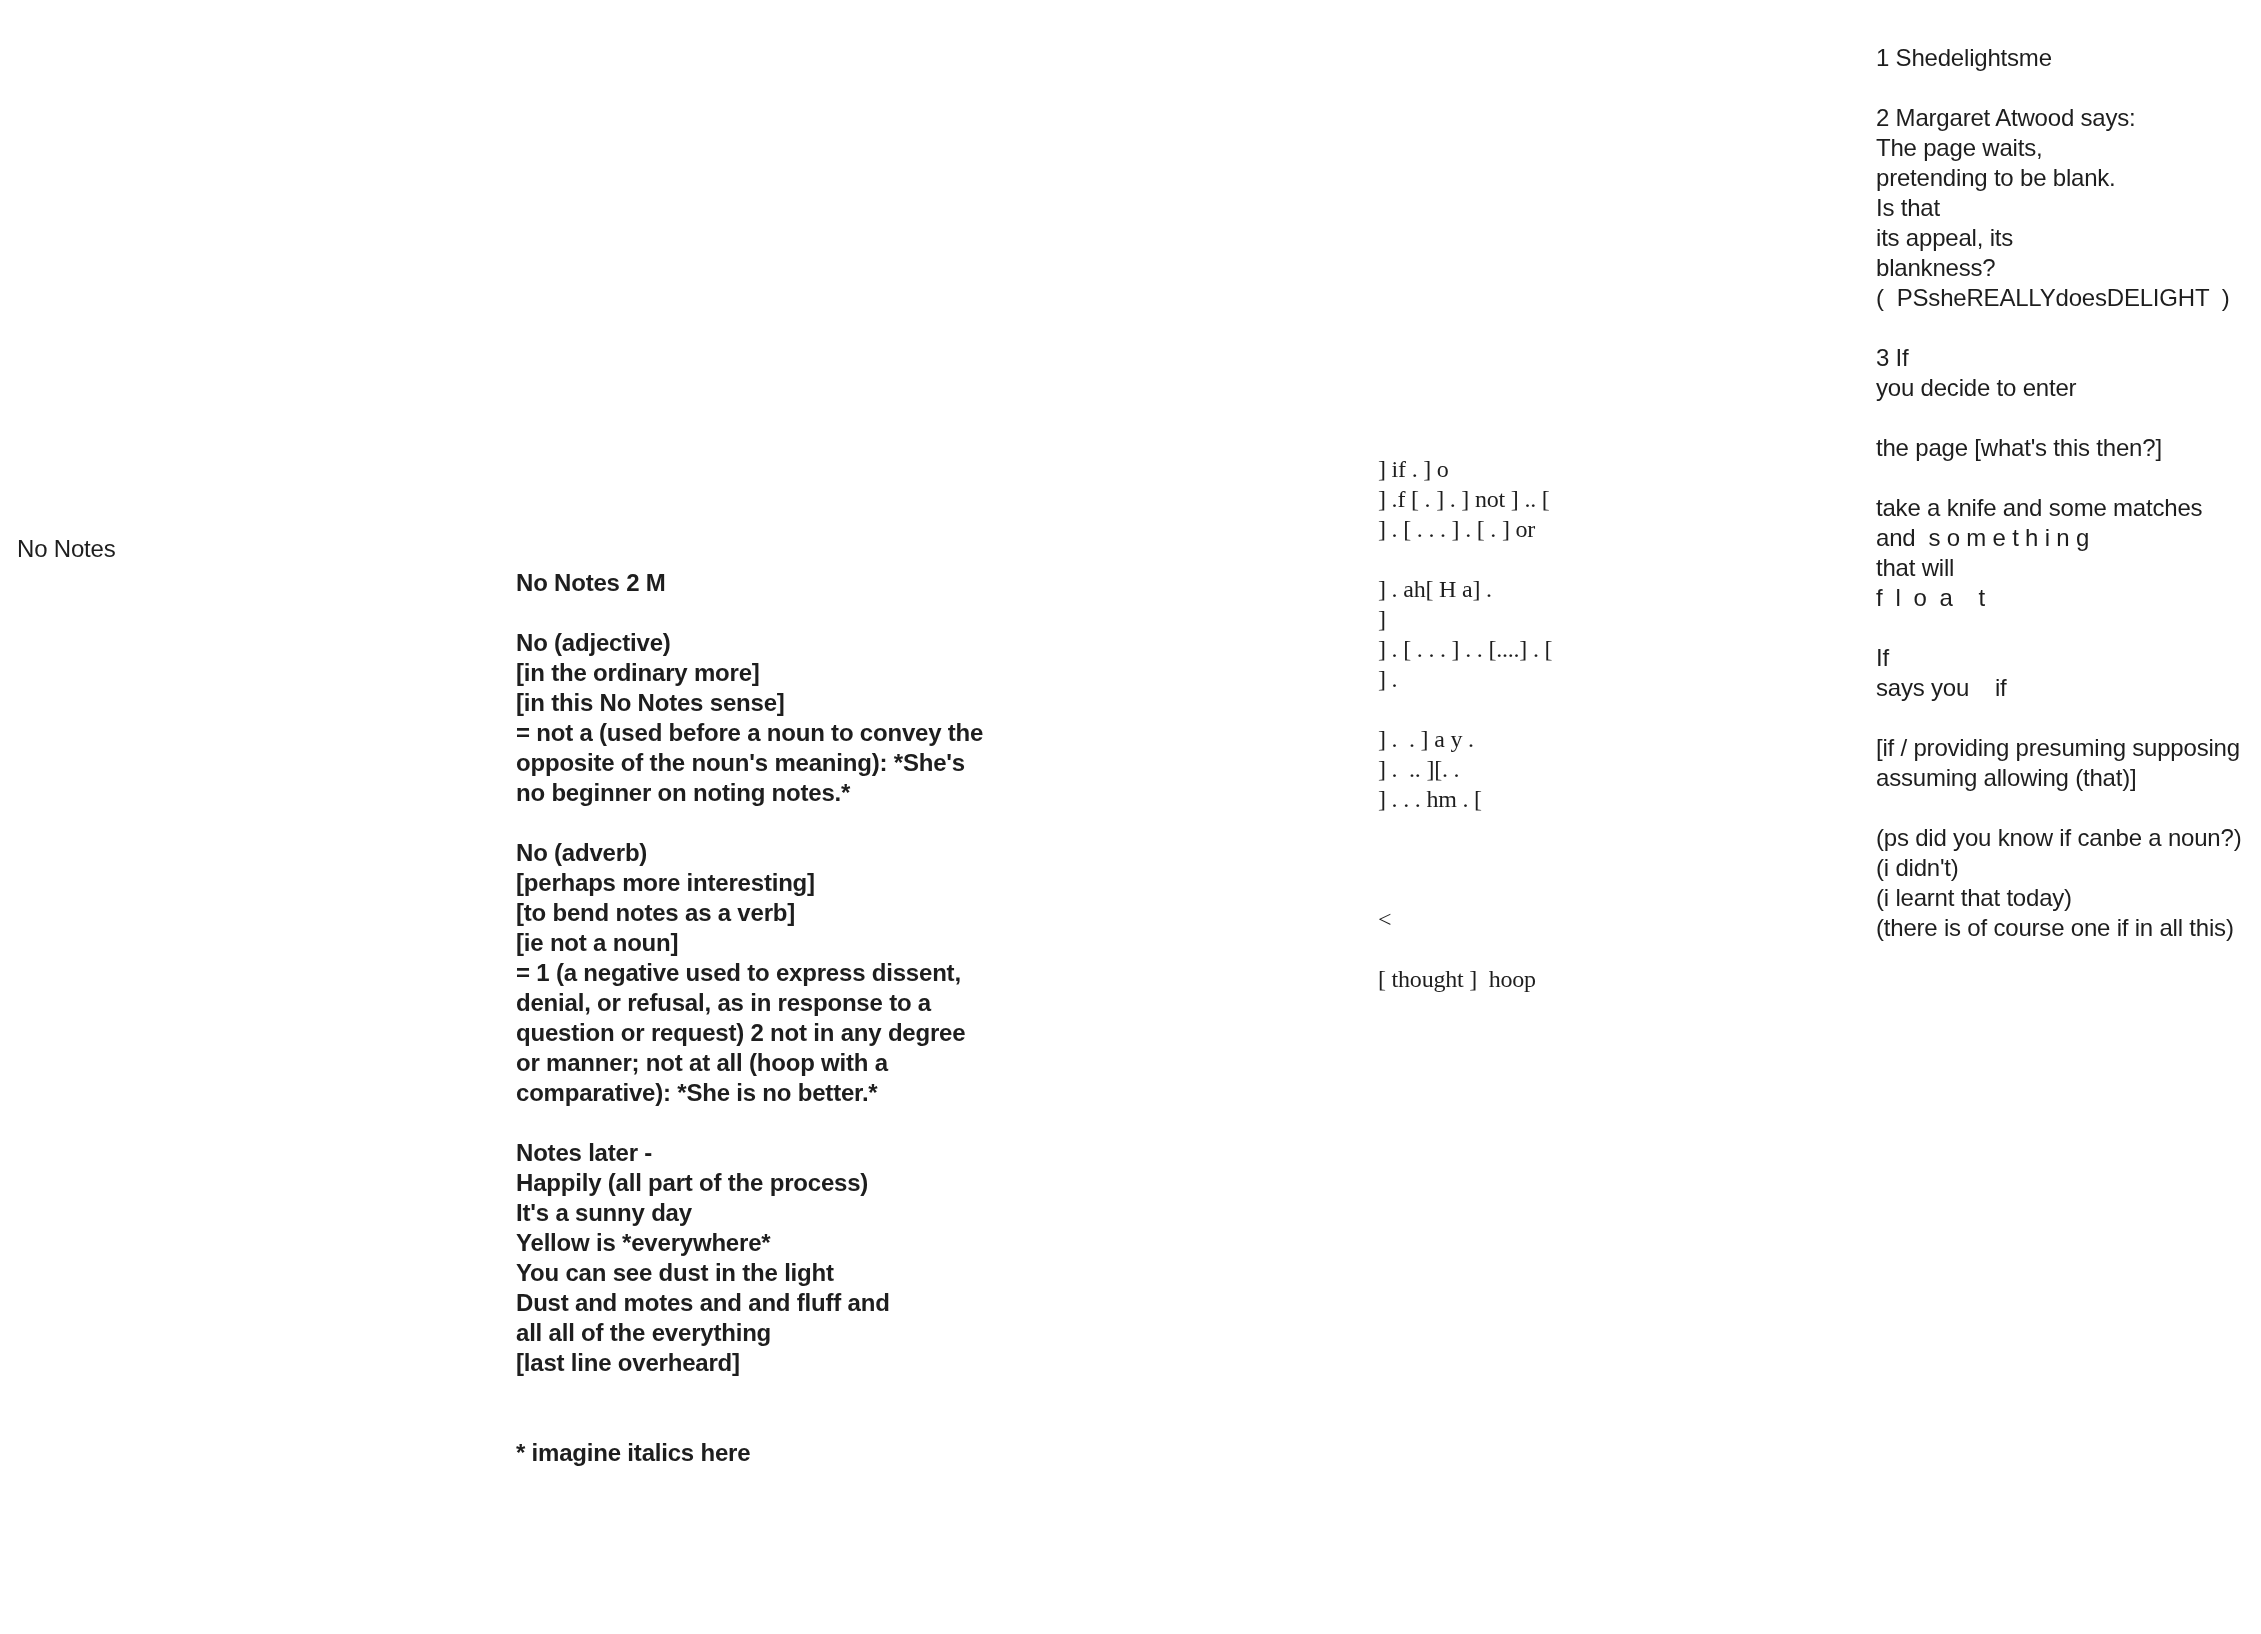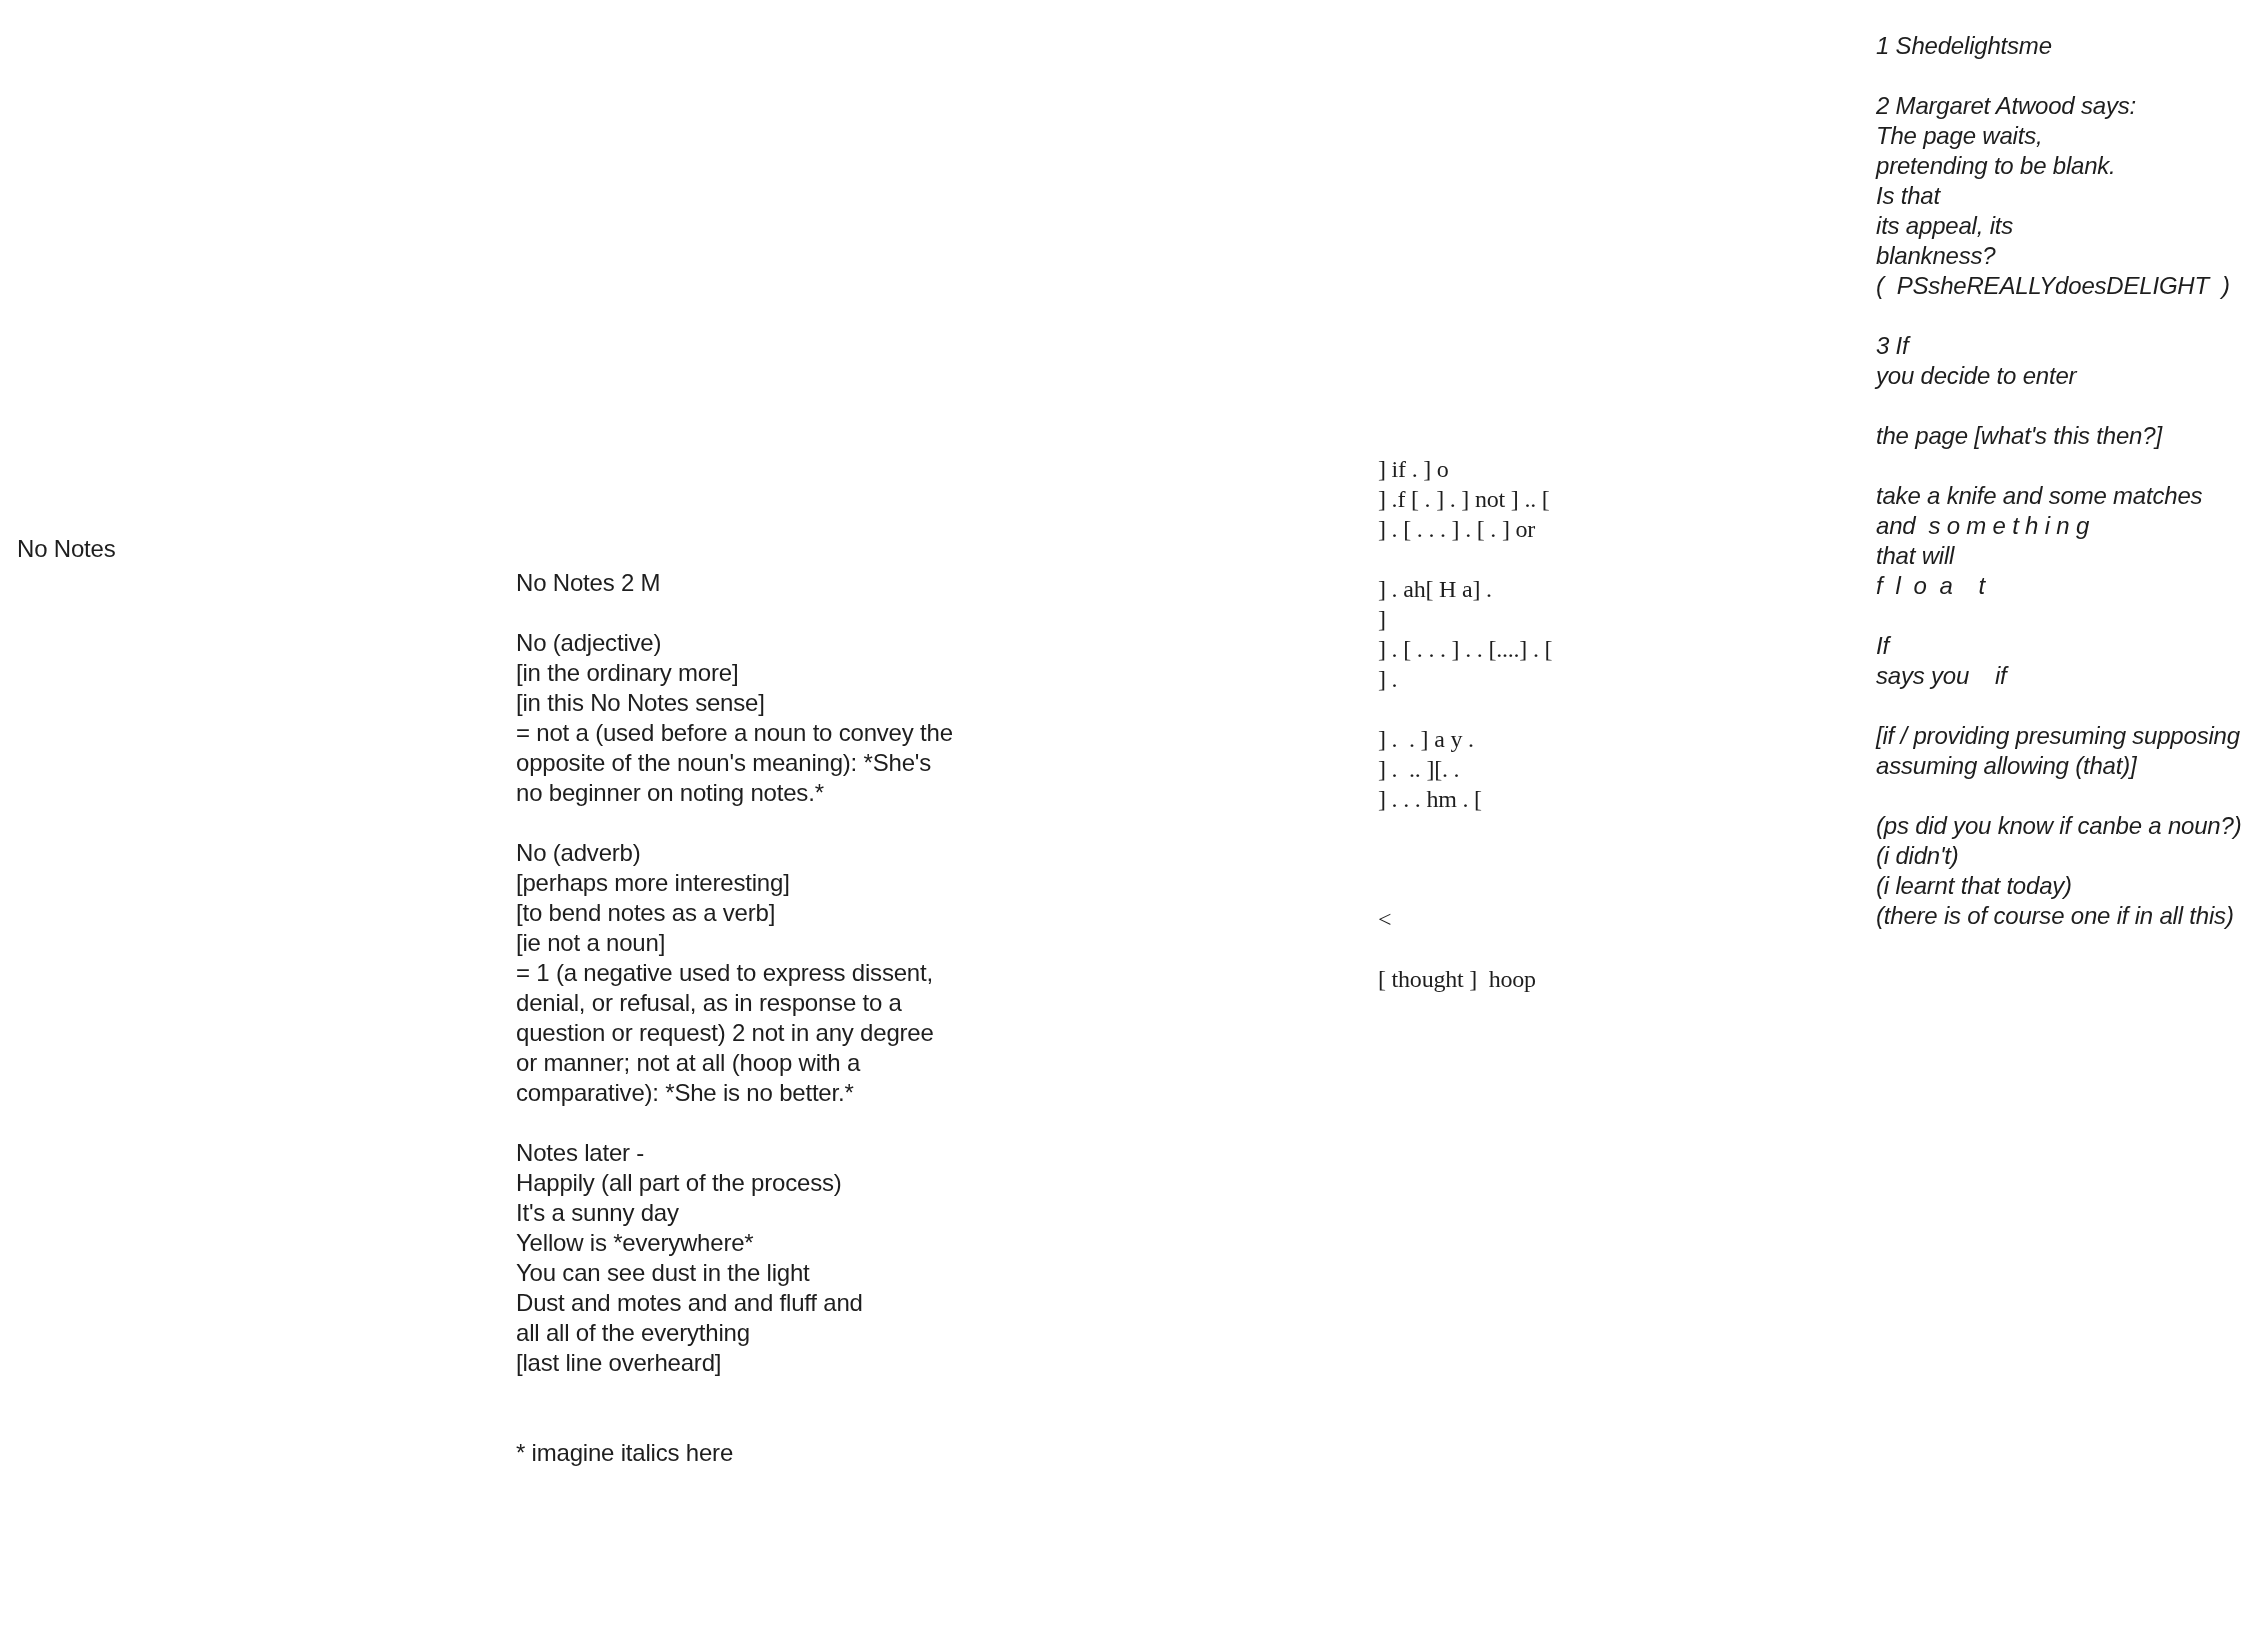"1 Shedelightsme" #block-poem { font-style: italic -> none; top: 31px -> 43px }
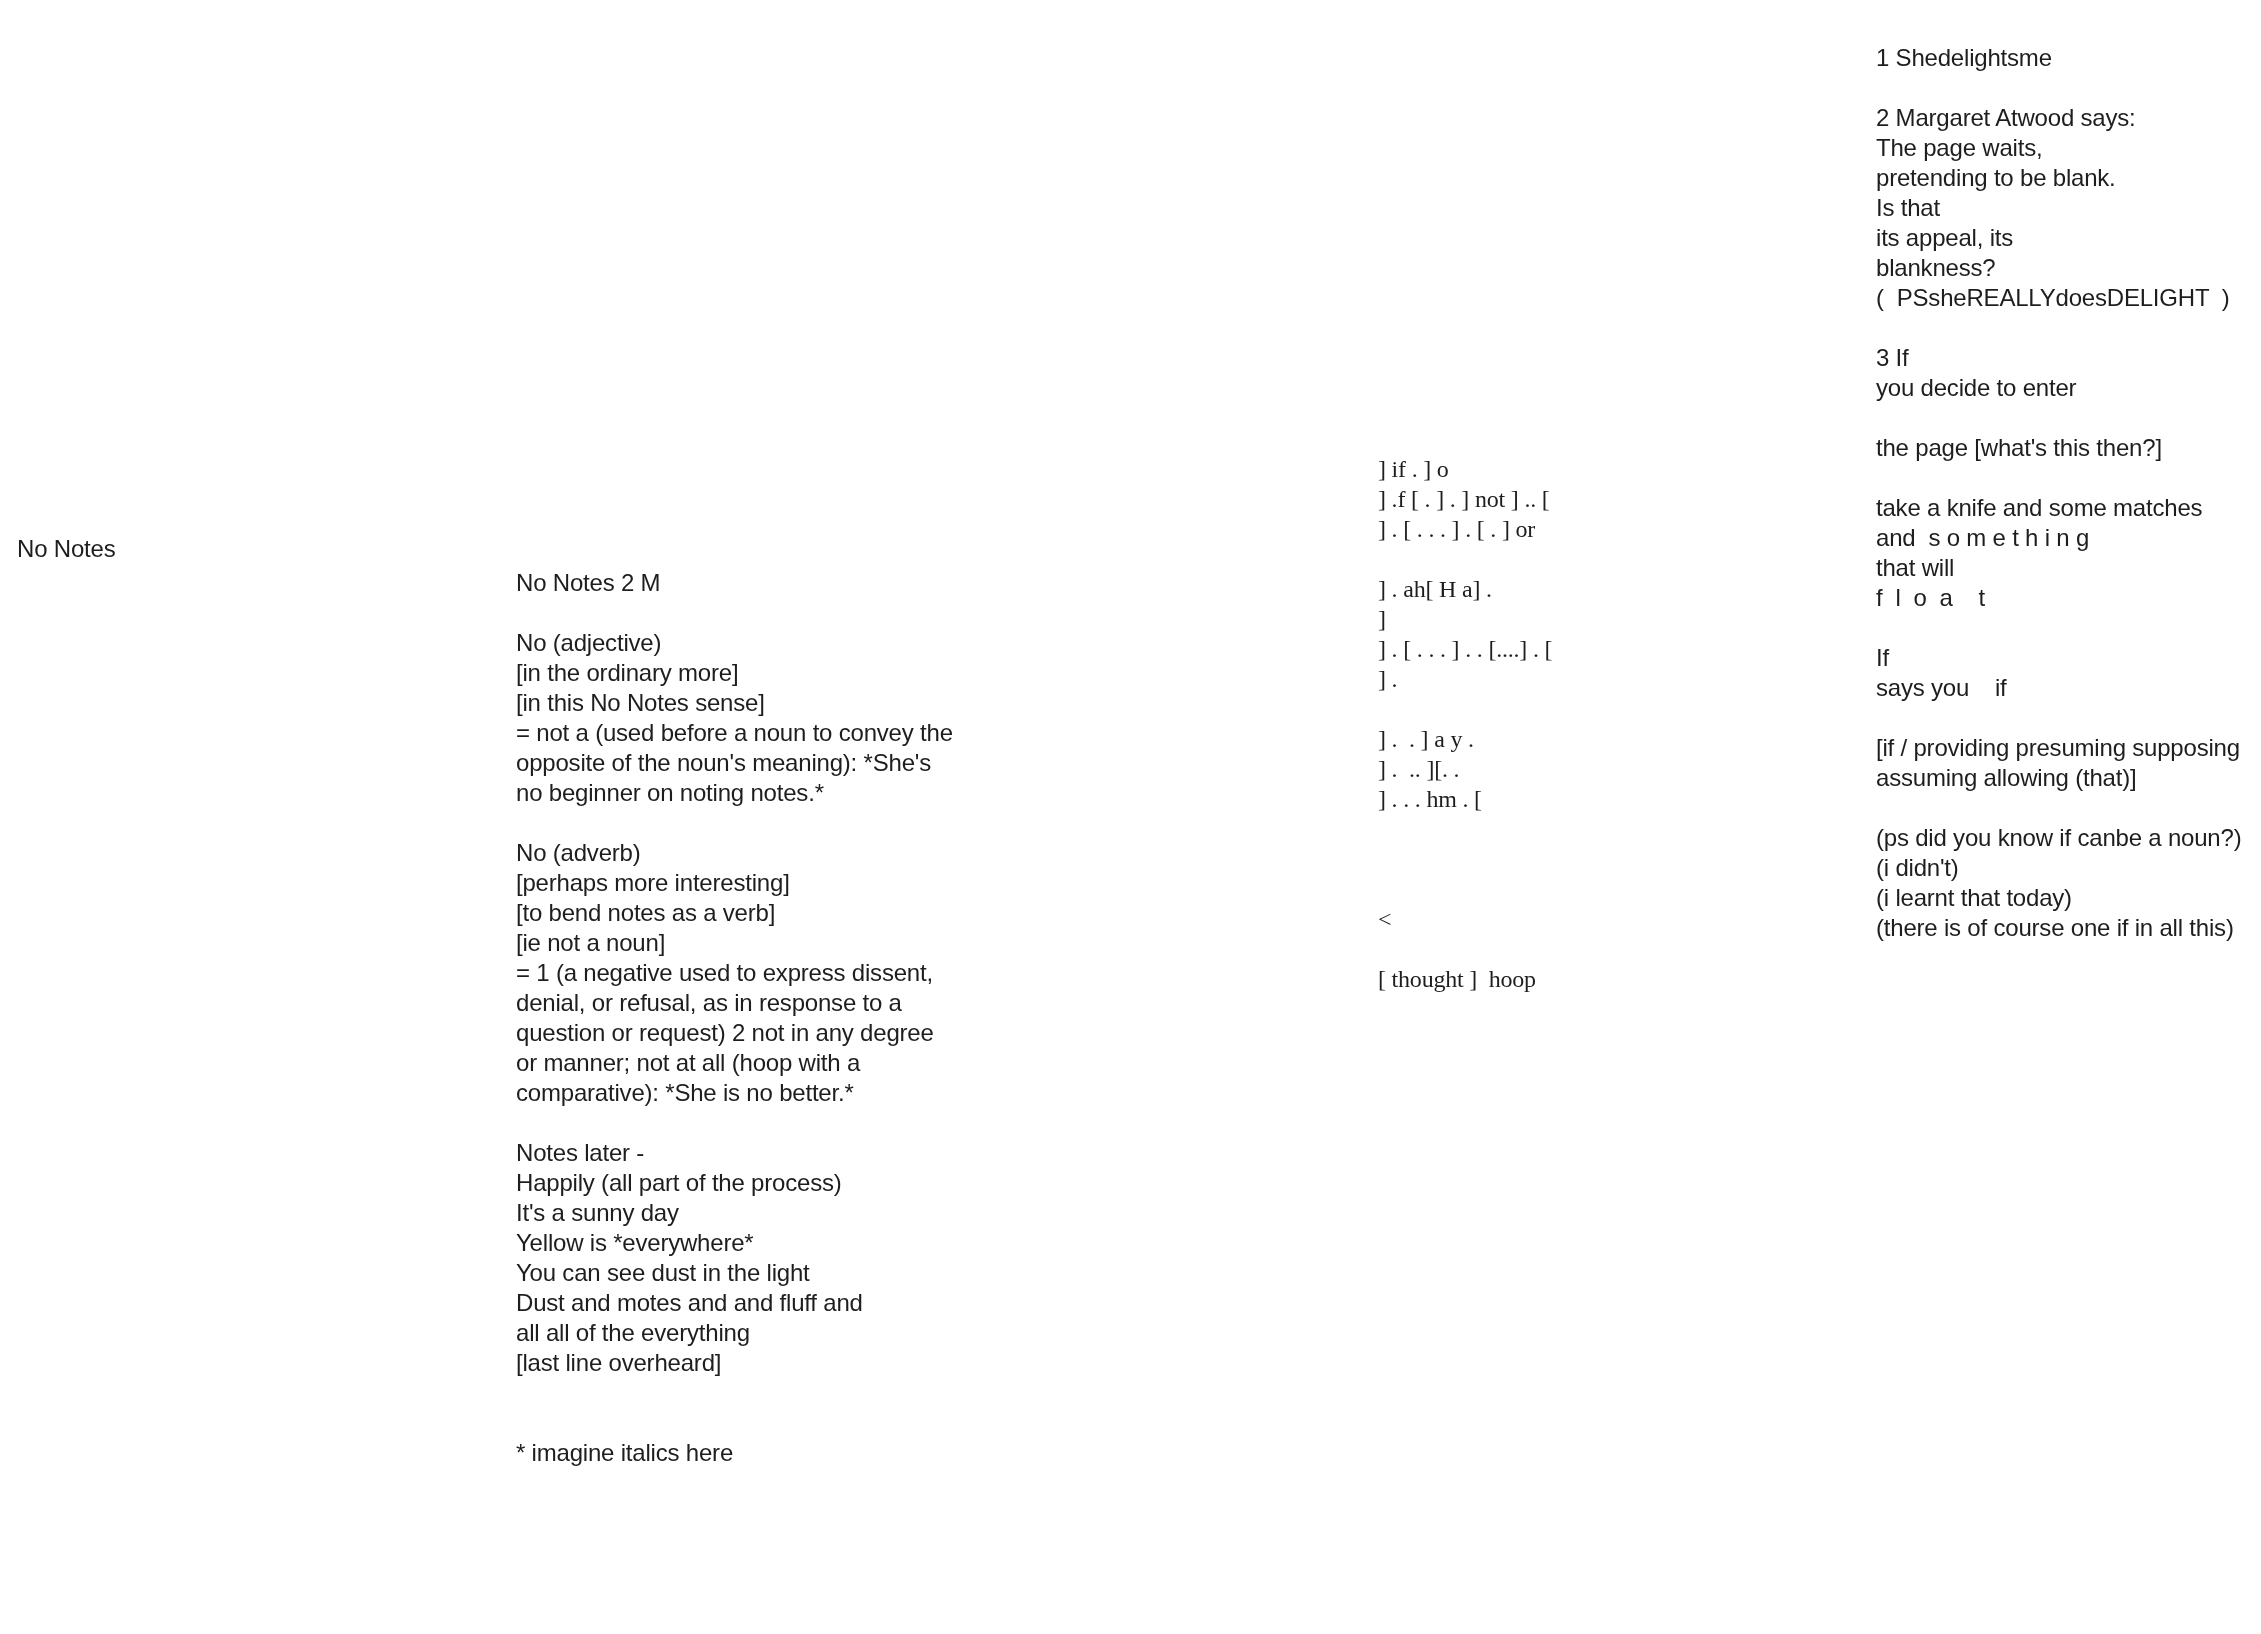"No Notes 2 M" #block-definitions { font-weight: none -> bold }
